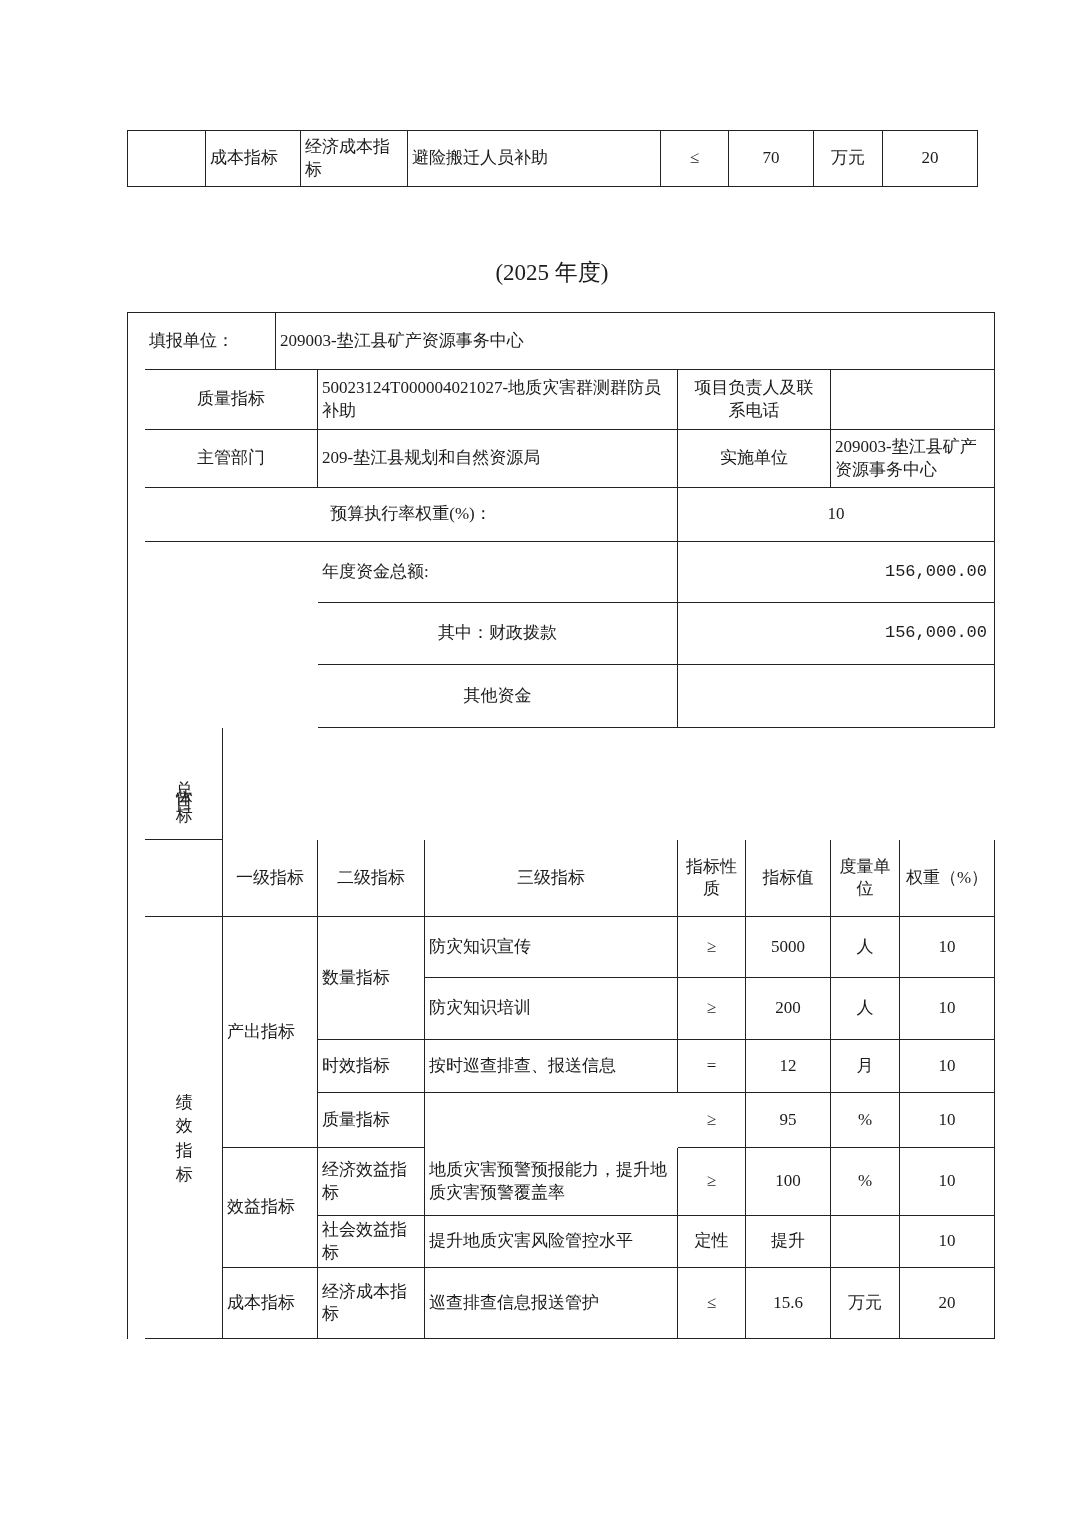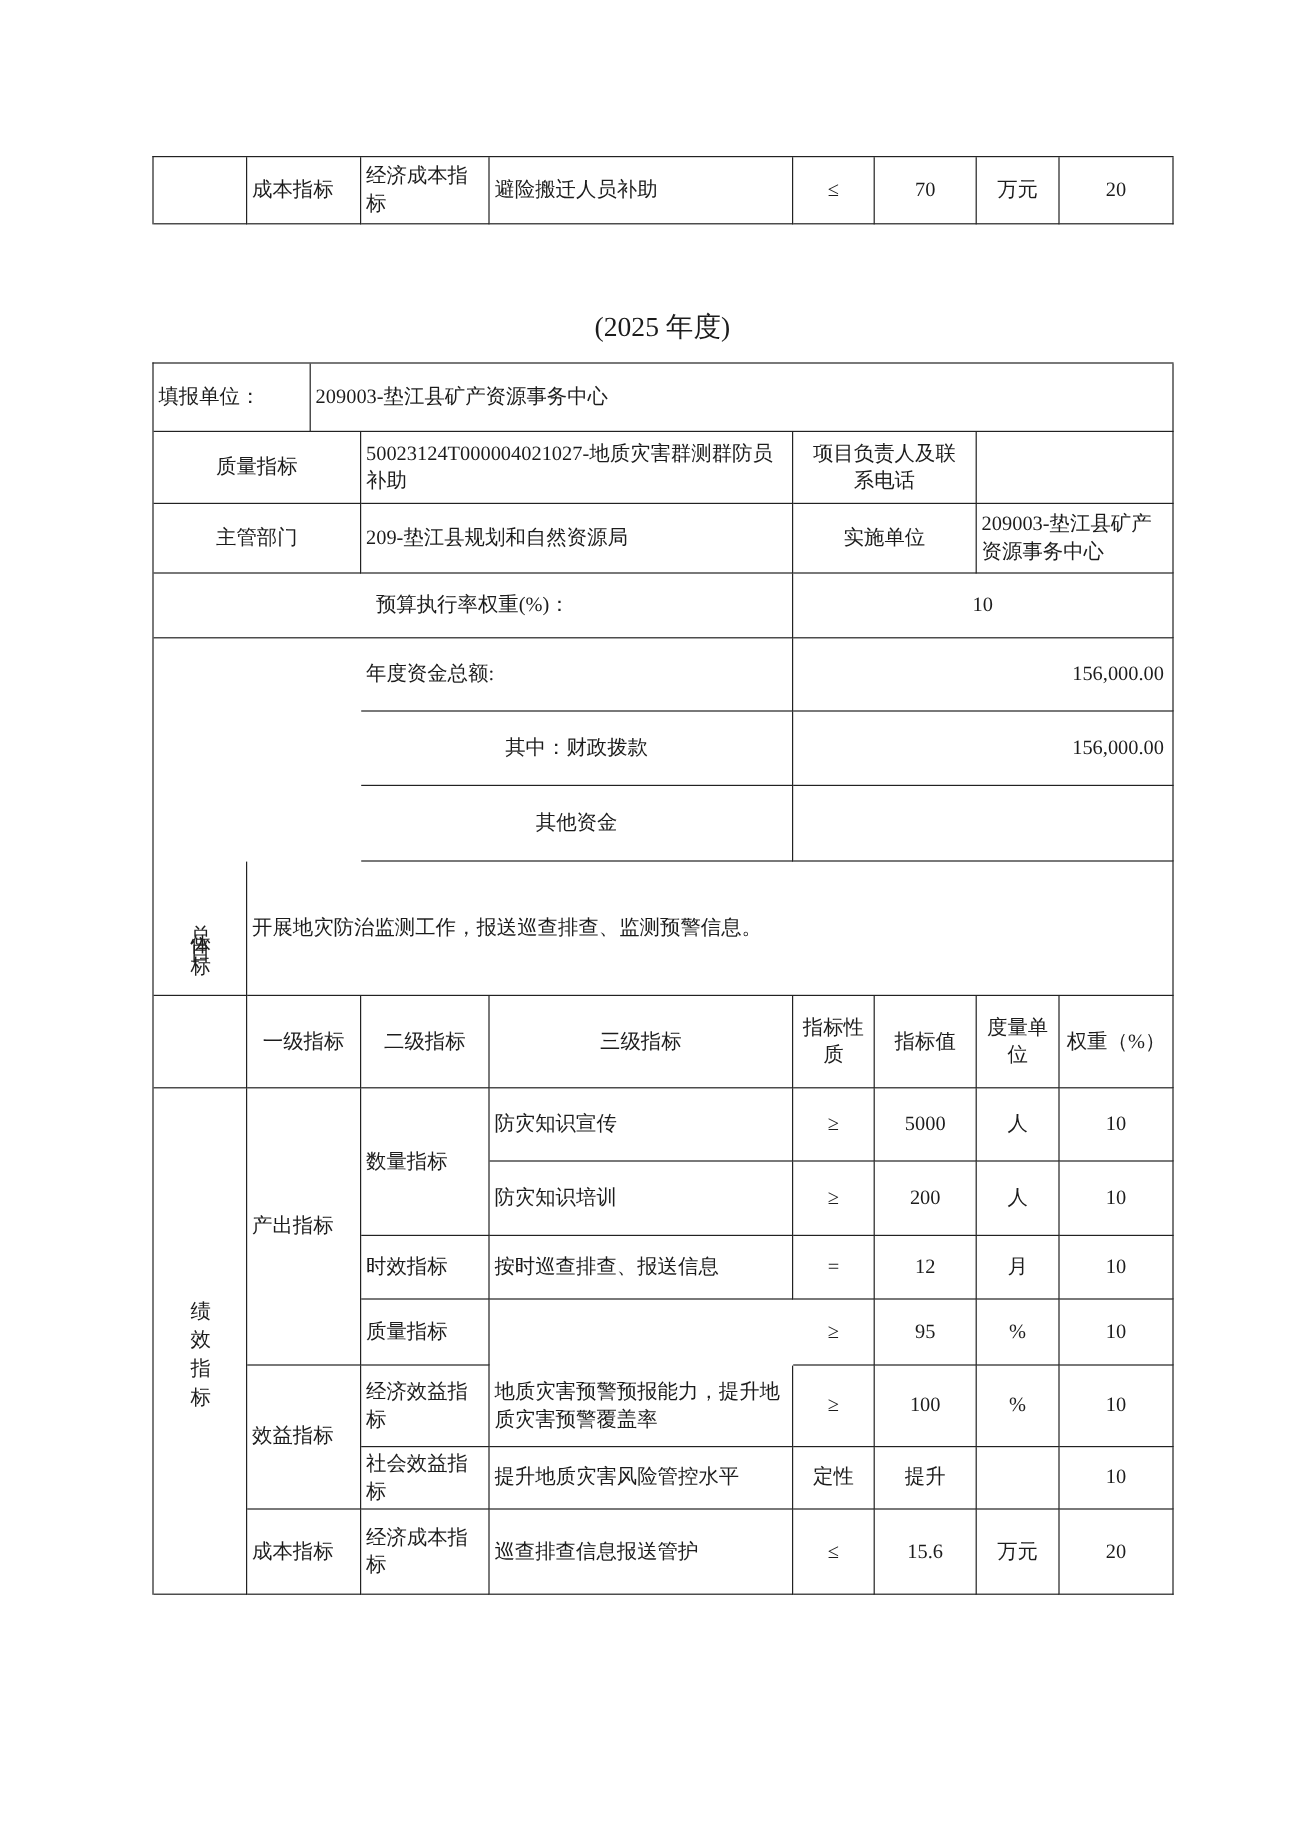"填报单位：" #main-table { padding-left: none -> 17px; top: 302px -> 312px }
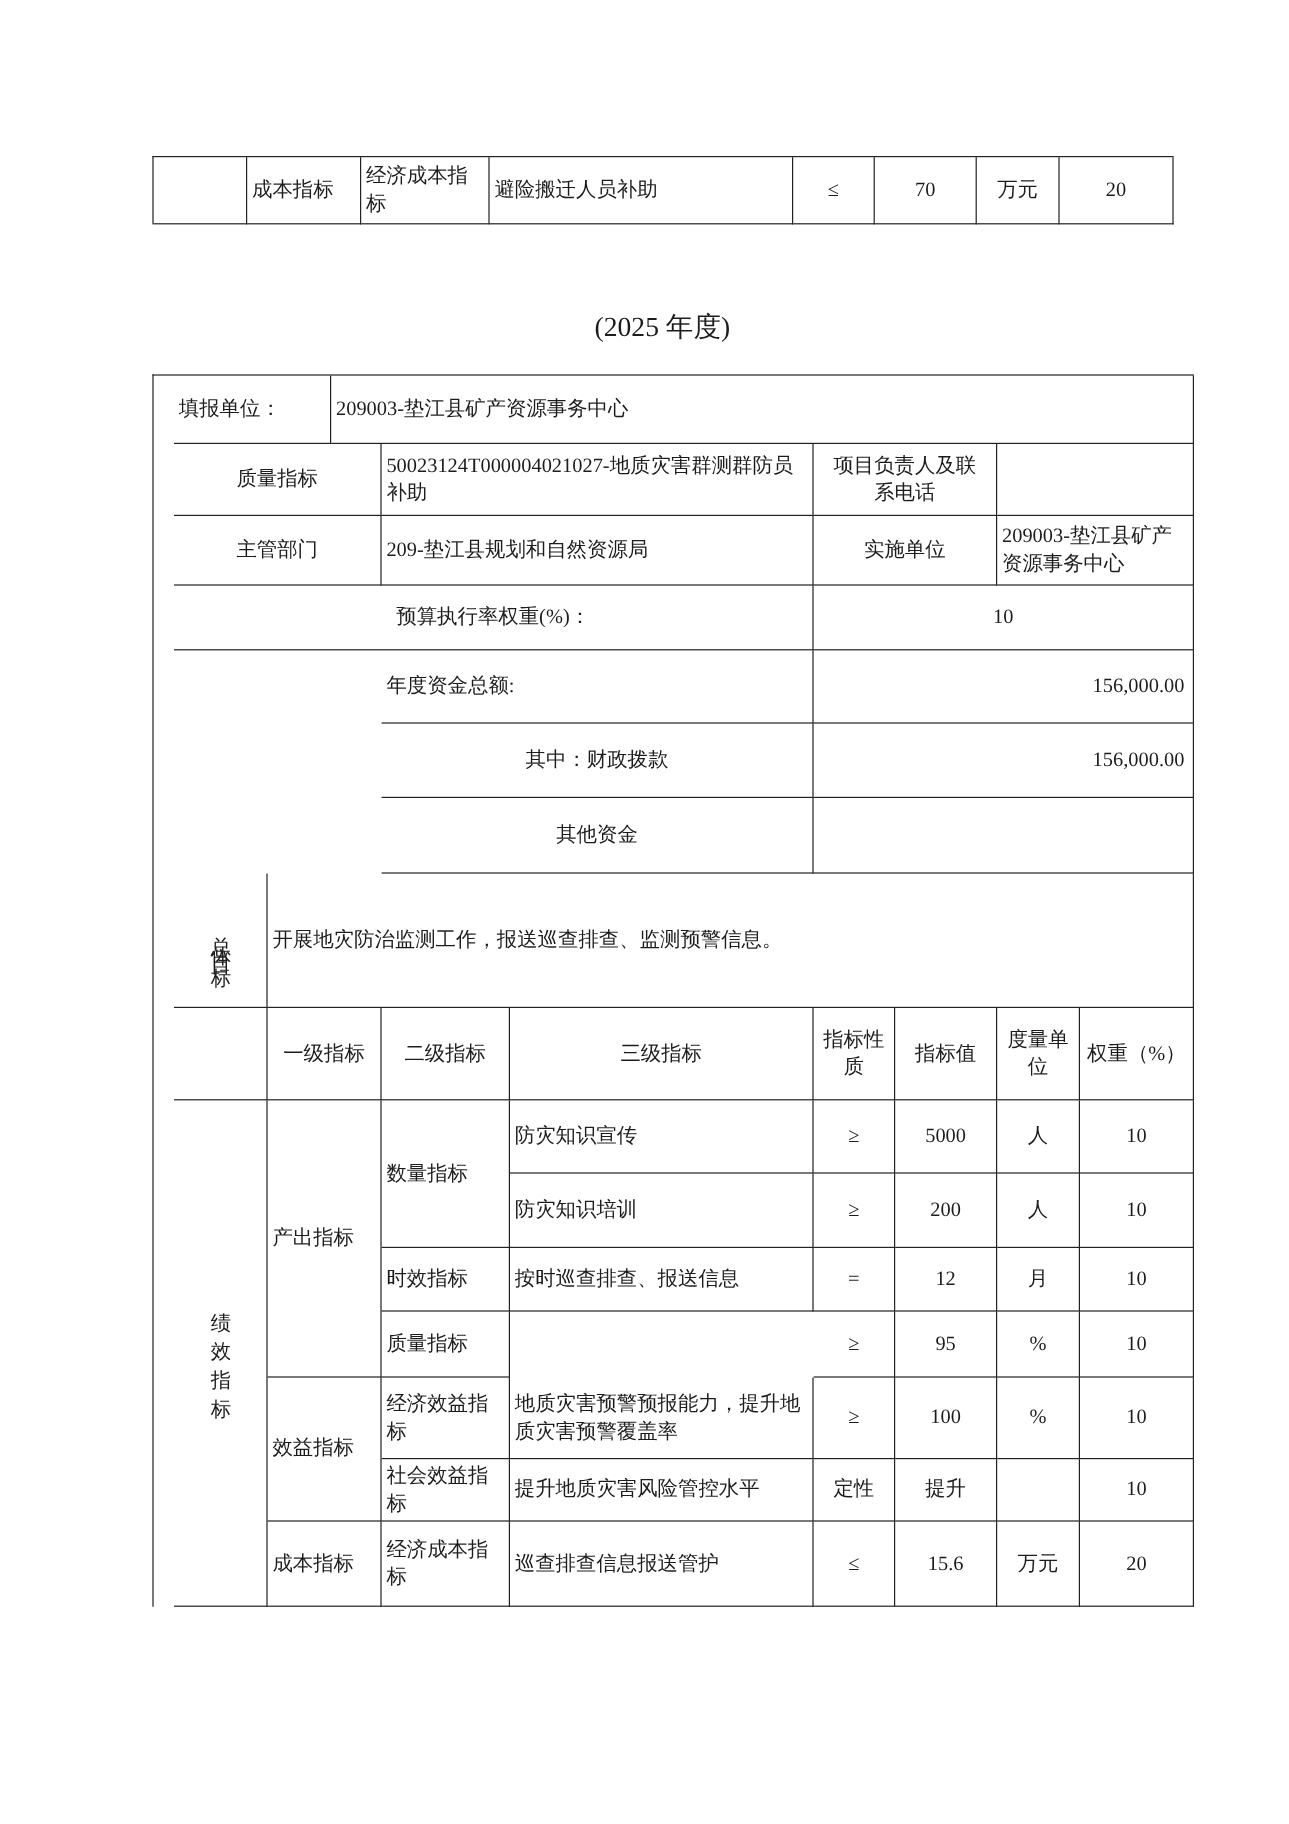"156,000.00" .rgt { font-family: none -> Liberation Mono, monospace }
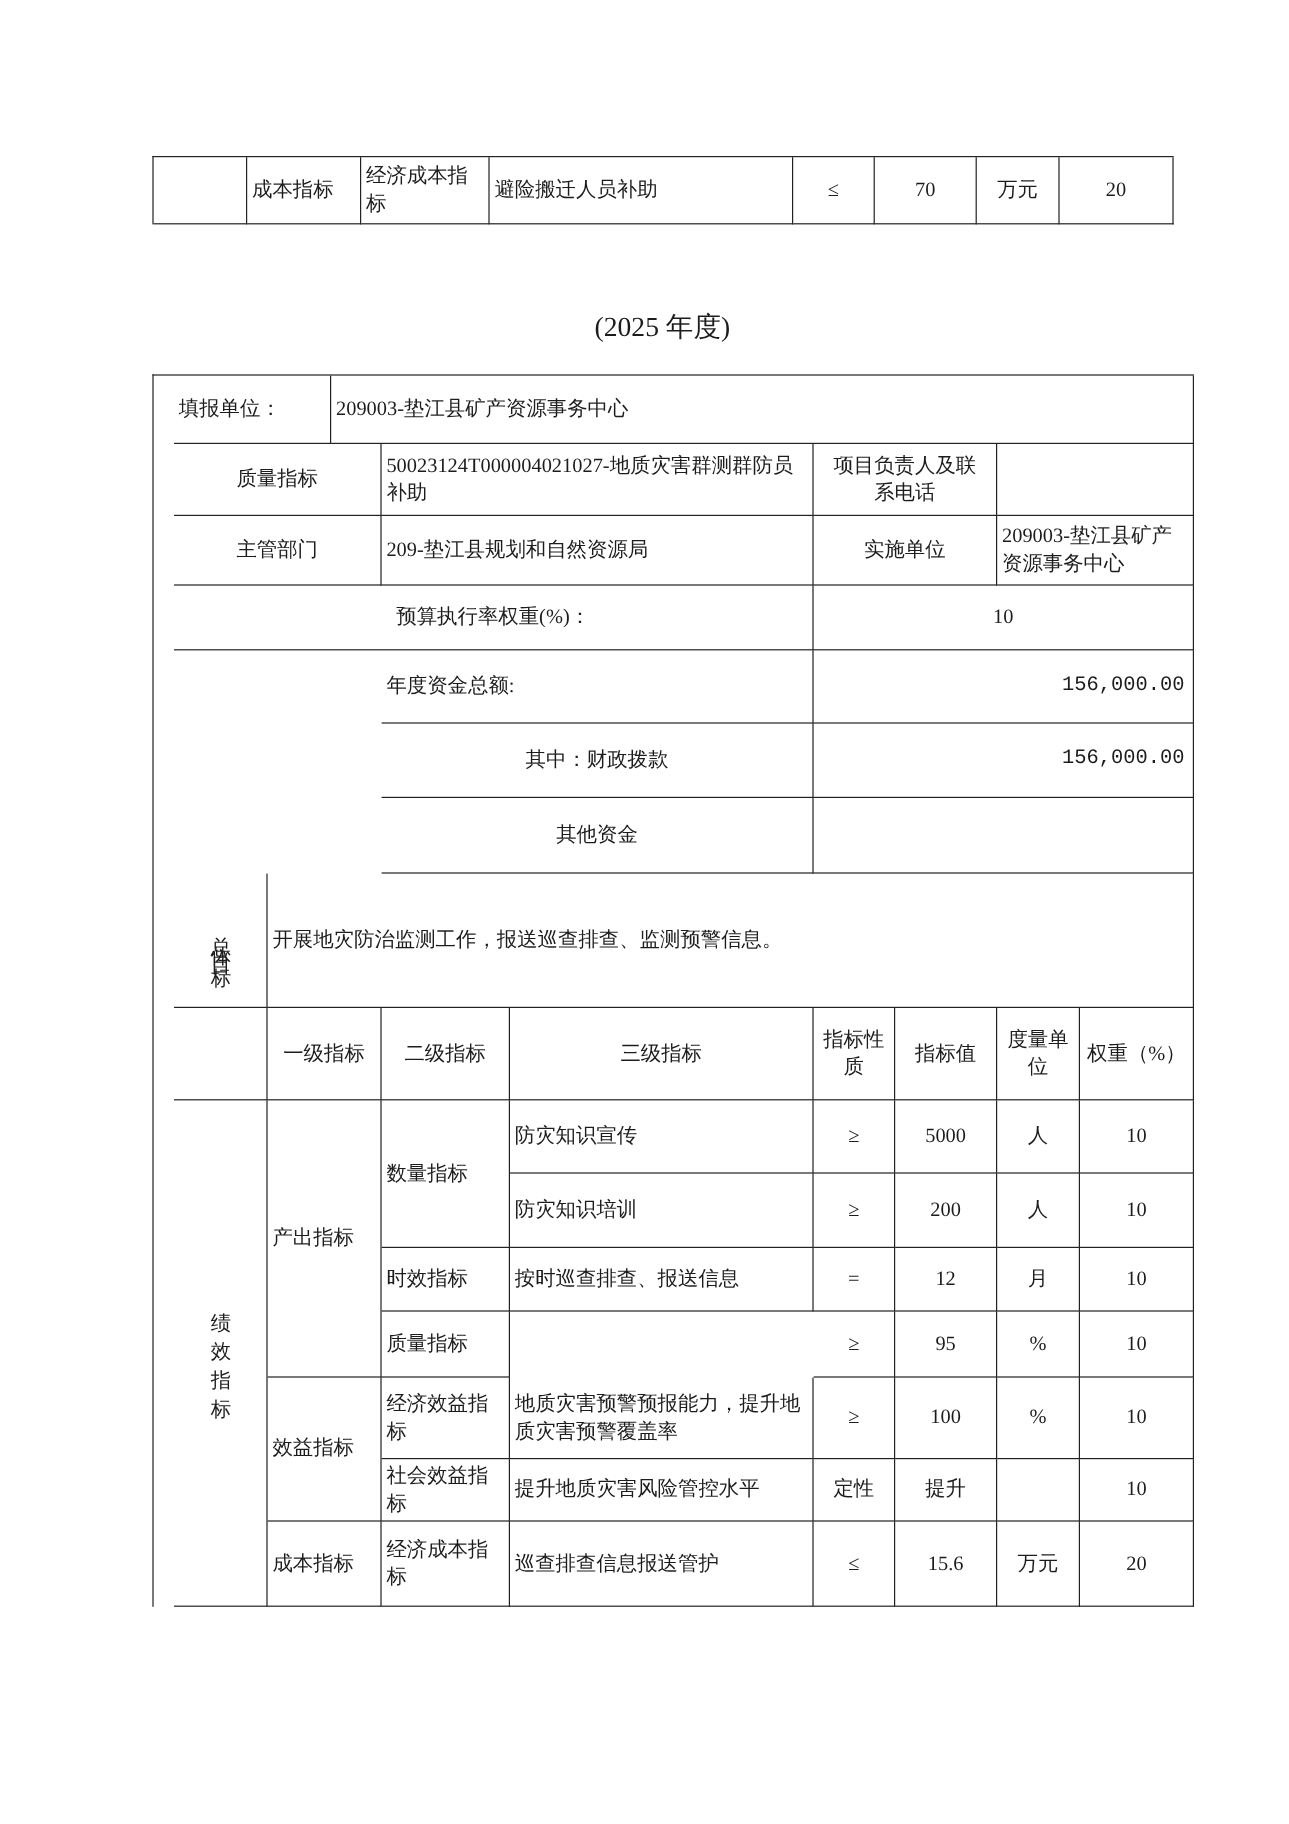"开展地灾防治监测工作，报送巡查排查、监测预警信息。" div.c { html: <div>开展地灾防治监测工作，报送巡查排查、监测预警信息。</div> -> none }
